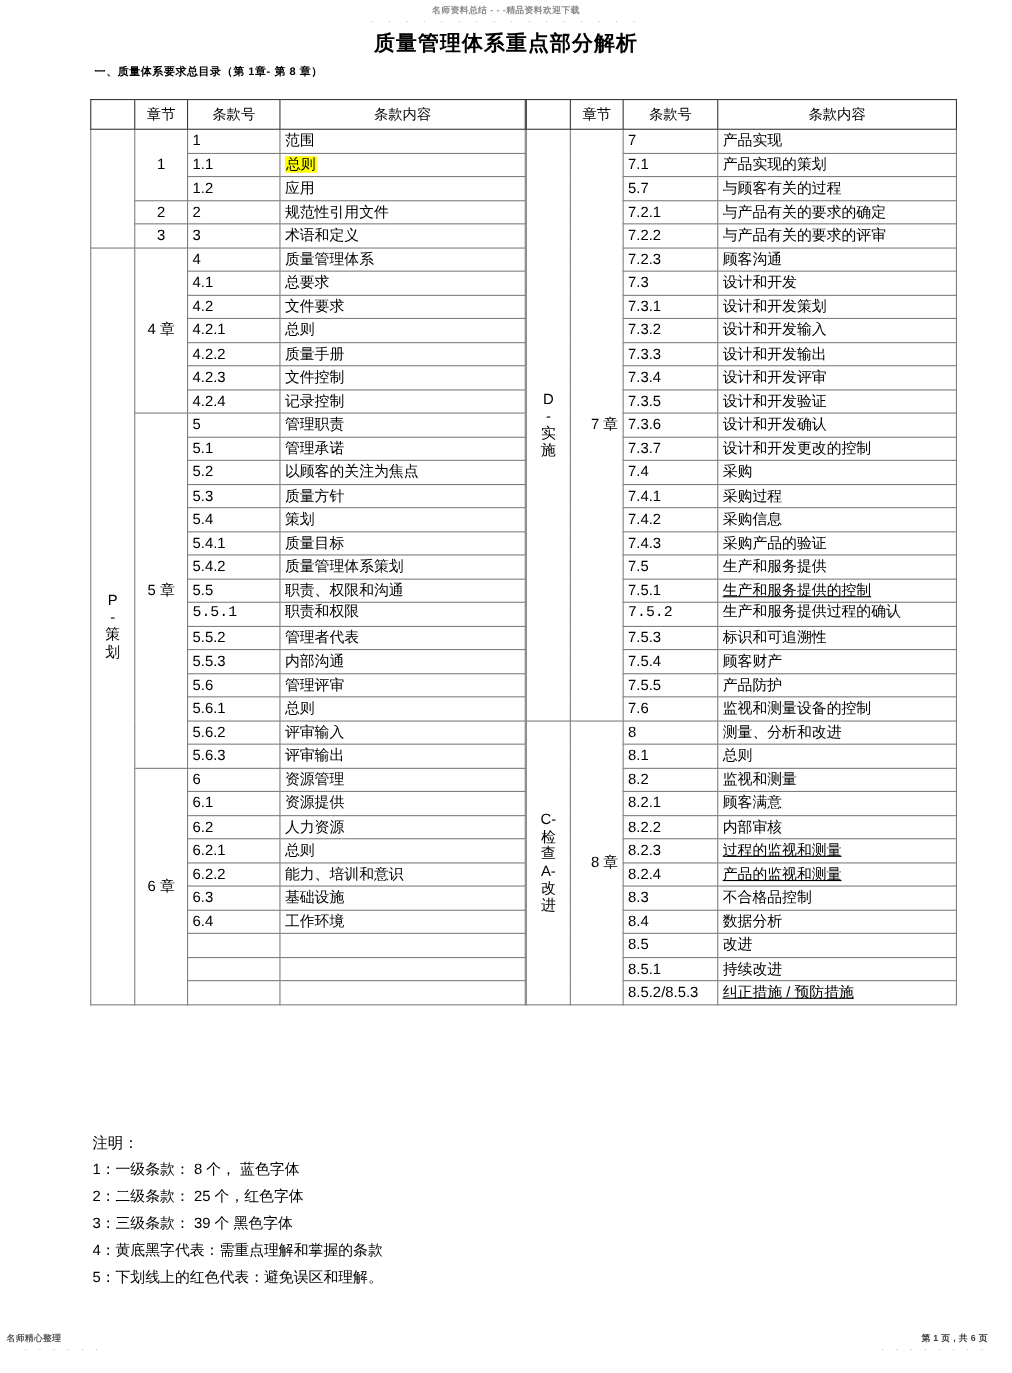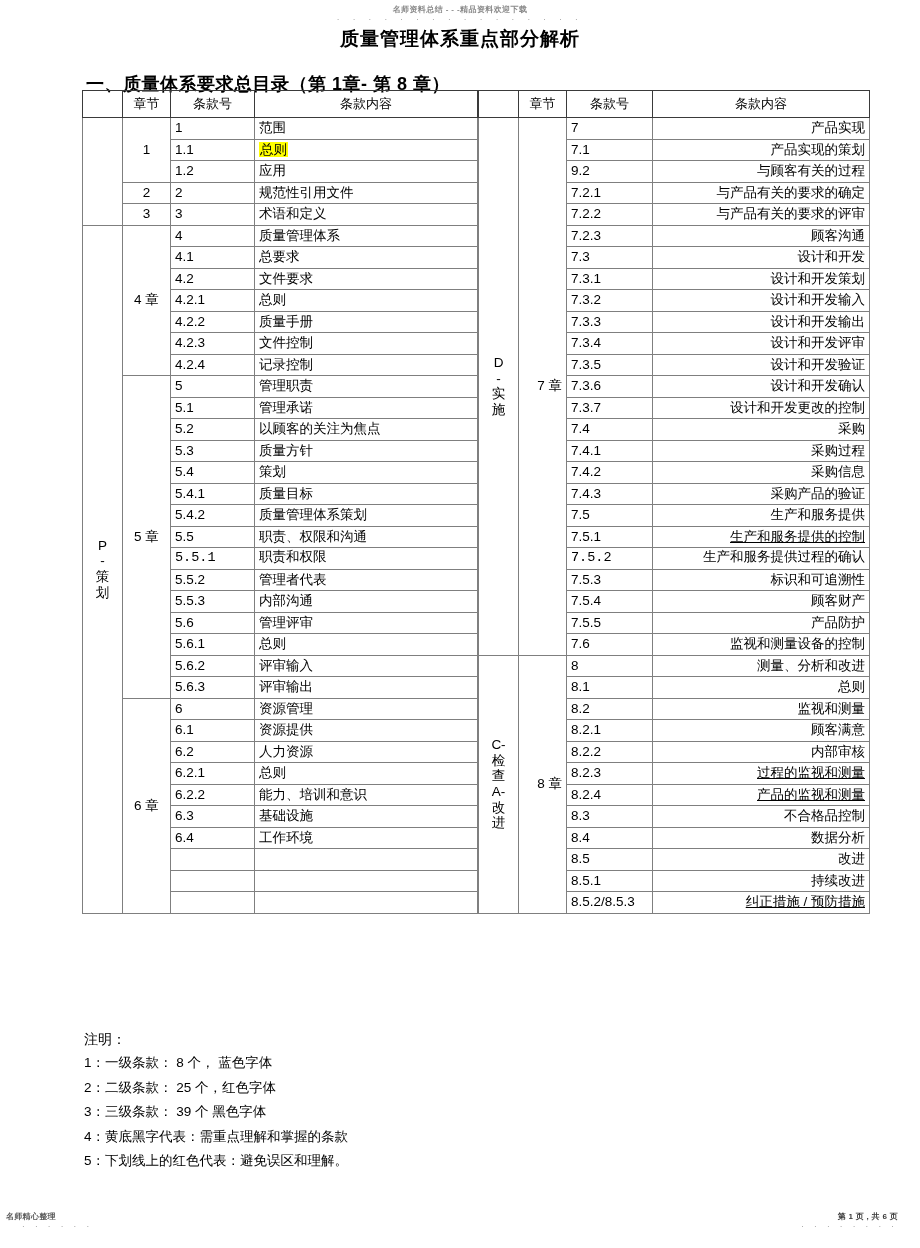"一、质量体系要求总目录（第 1章- 第 8 章）" .section-heading { font-size: 18px -> 10px; top: 72px -> 58px }
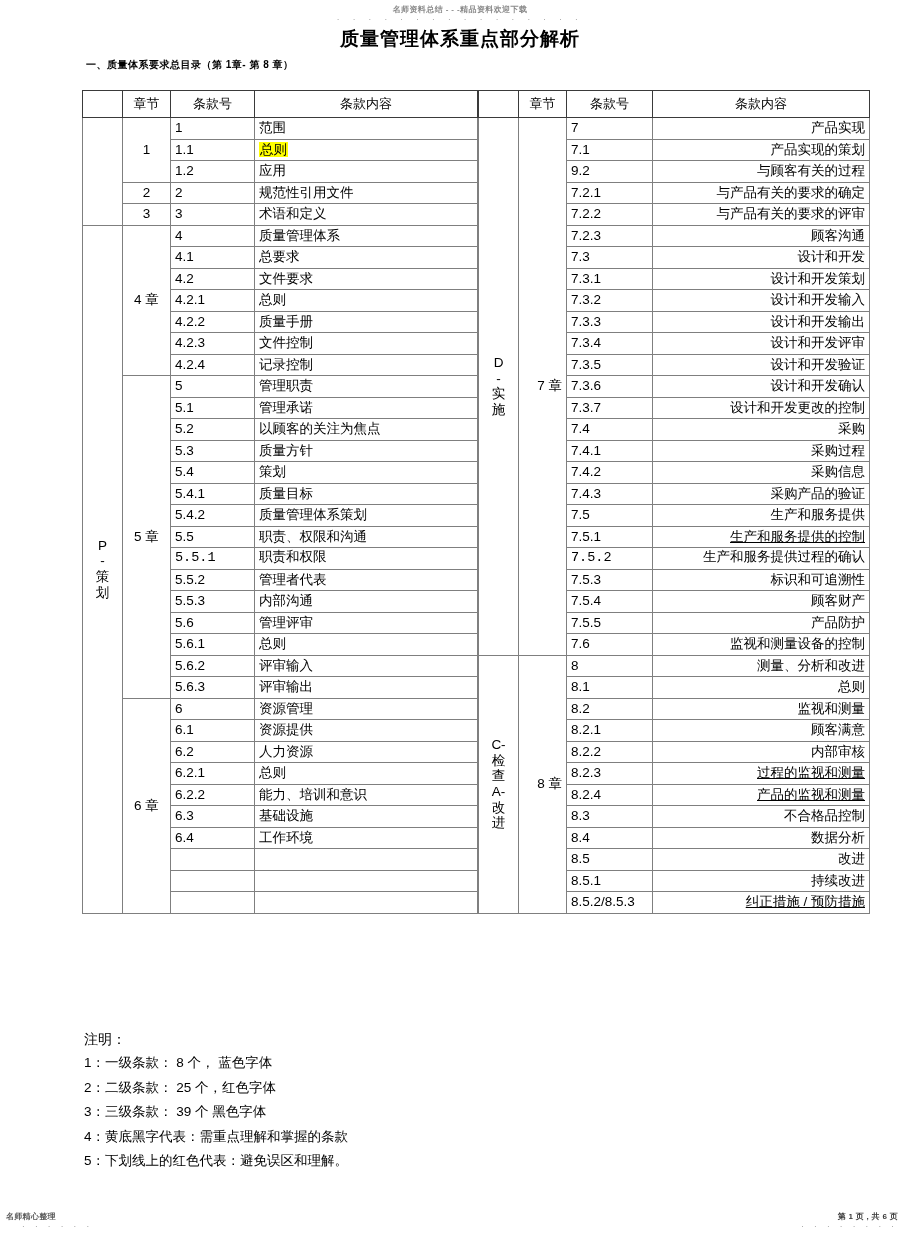"产品实现" .r-cont { text-align: right -> left }
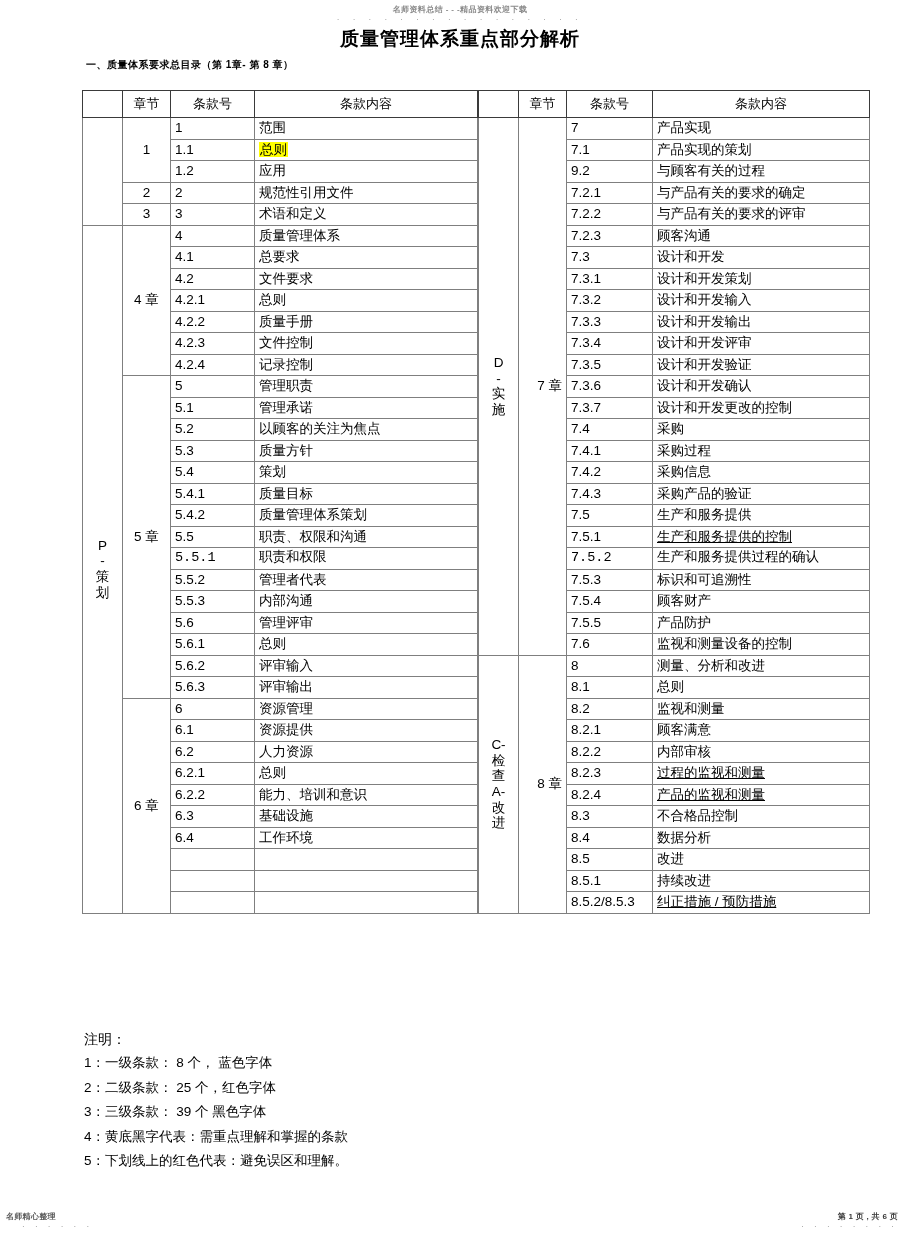"9.2" td.r-num { text: 9.2 -> 5.7 }
